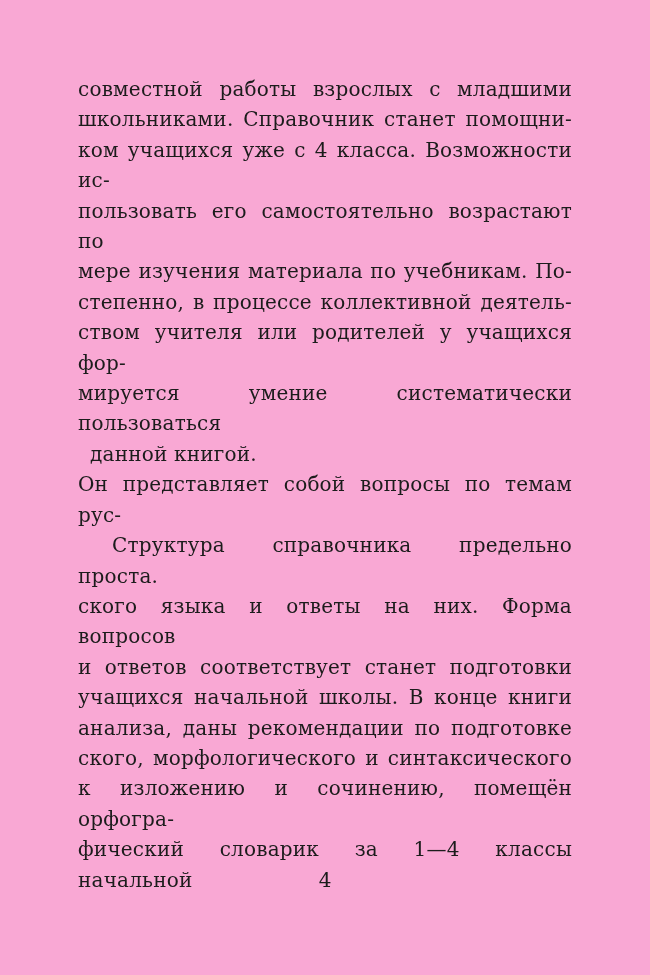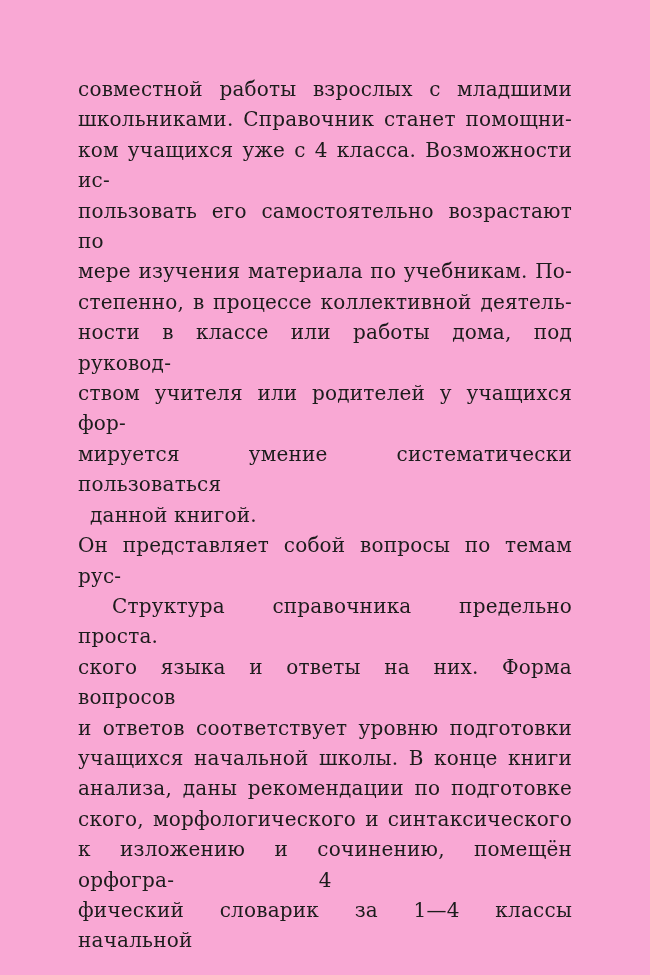"ности в классе или работы" div.line { html: <div>ности в классе или работы дома, под руковод-</div> -> none }
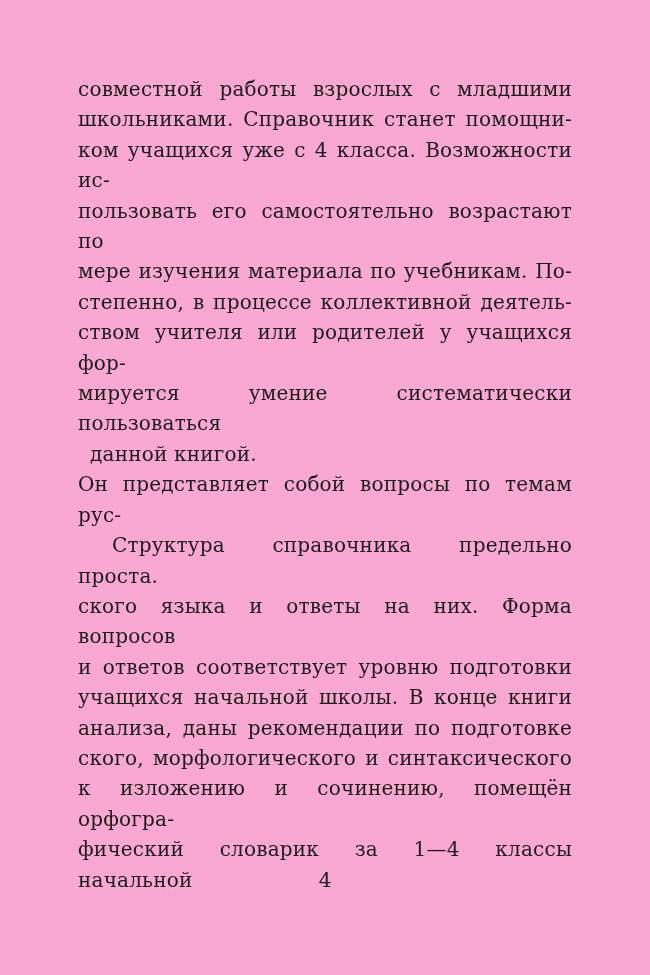"и ответов соответствует уровню" div.line { text: уровню -> станет }
